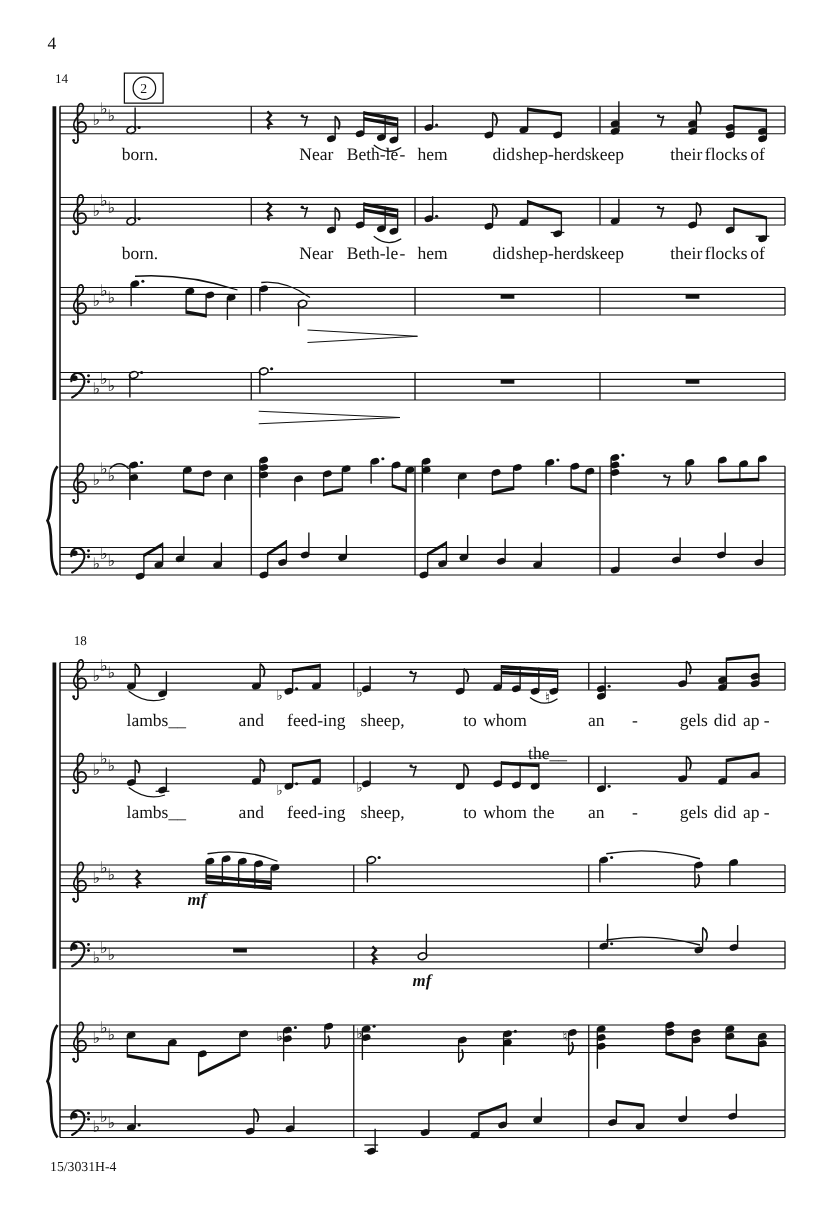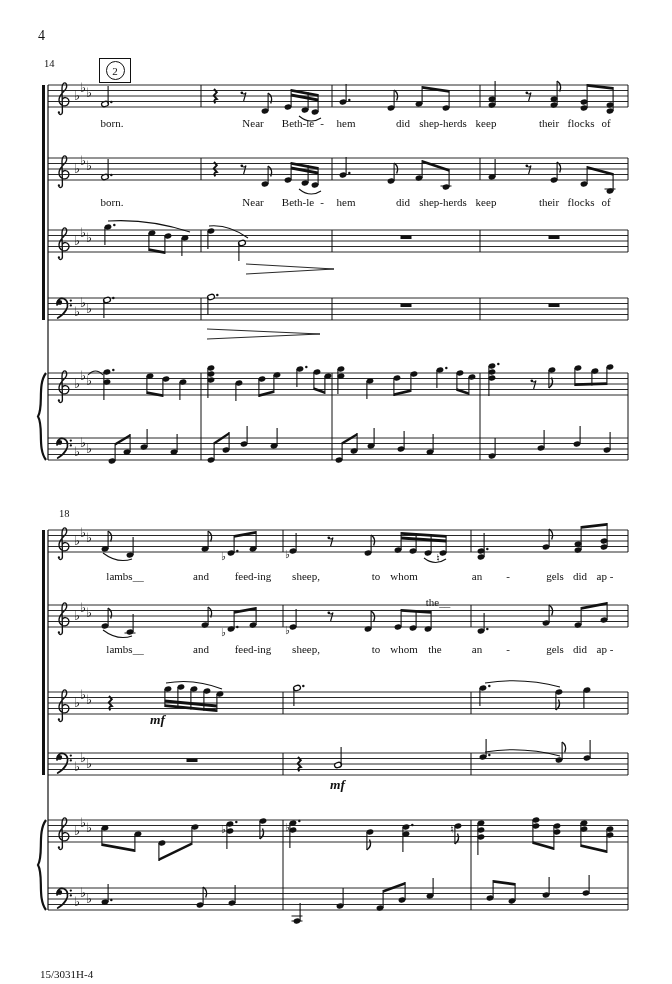"born." .lyr { font-size: 11px -> 14px }
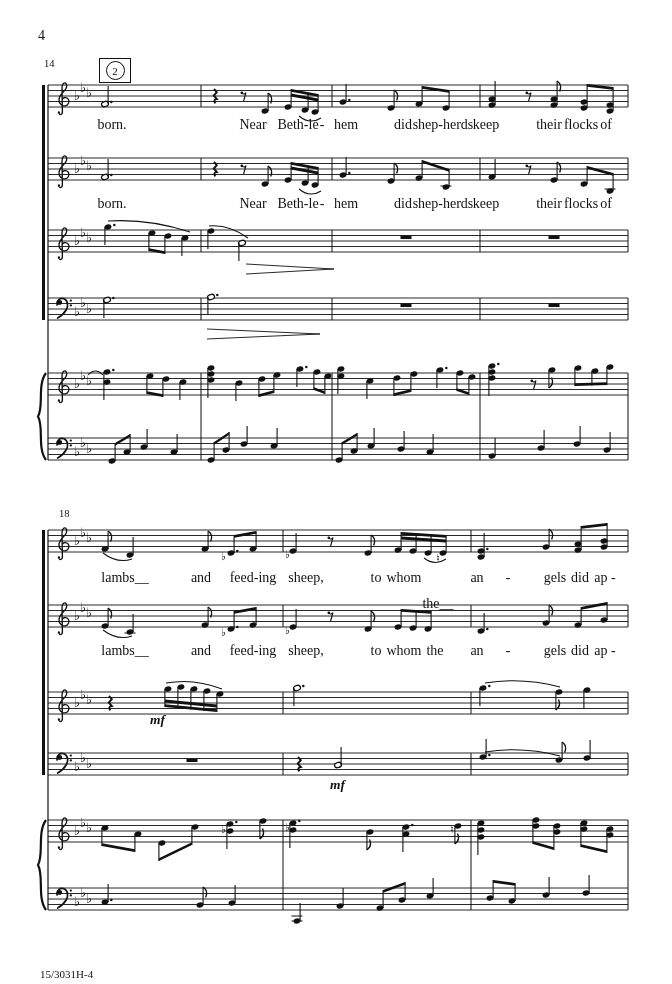"15/3031H-4" .footer { top: 968px -> 928px }
